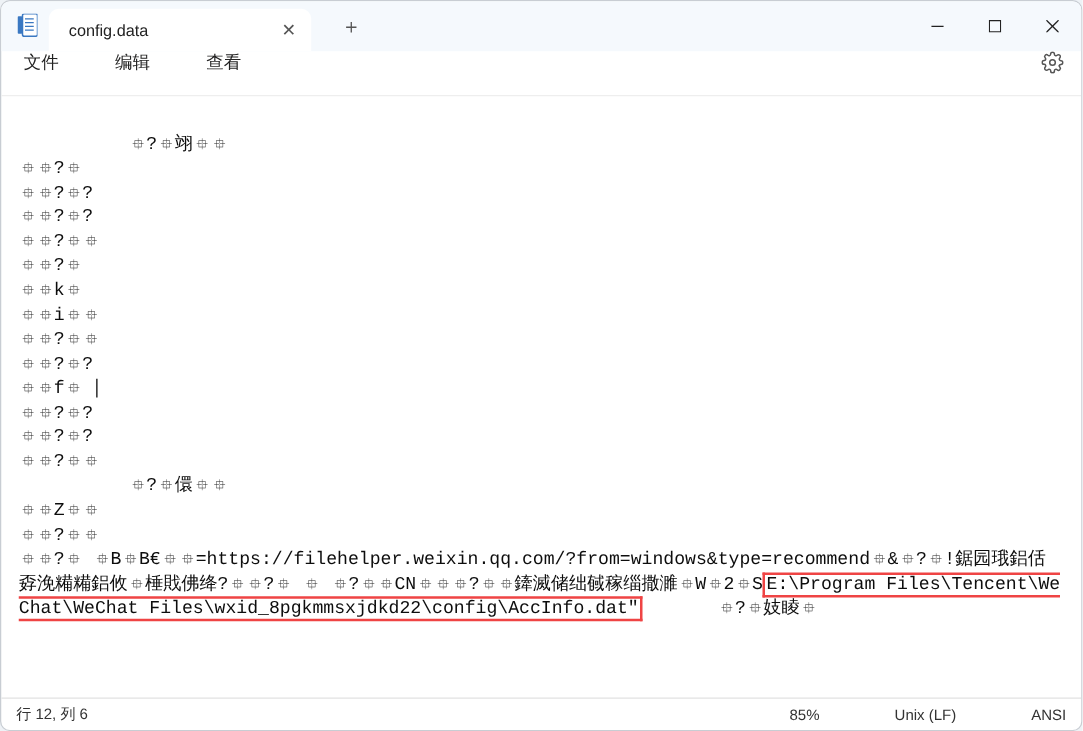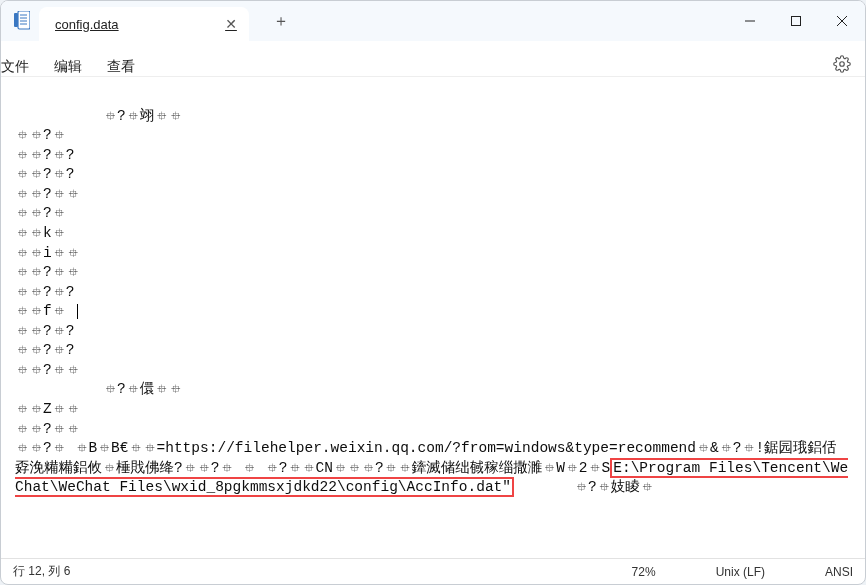"config.data" .tab { text-decoration: underline -> none }
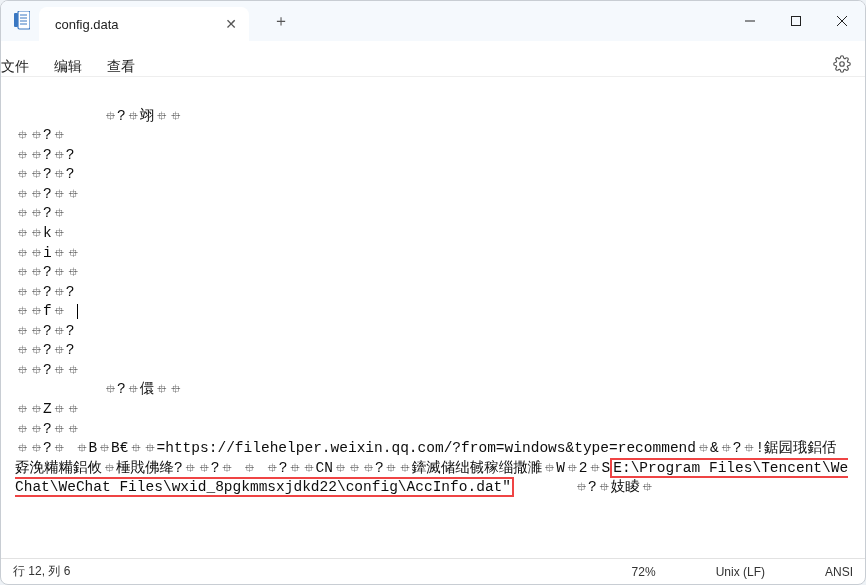"文件" .menubar { align-items: flex-end -> flex-start; gap: 25px -> 45px; padding-left: none -> 18px }
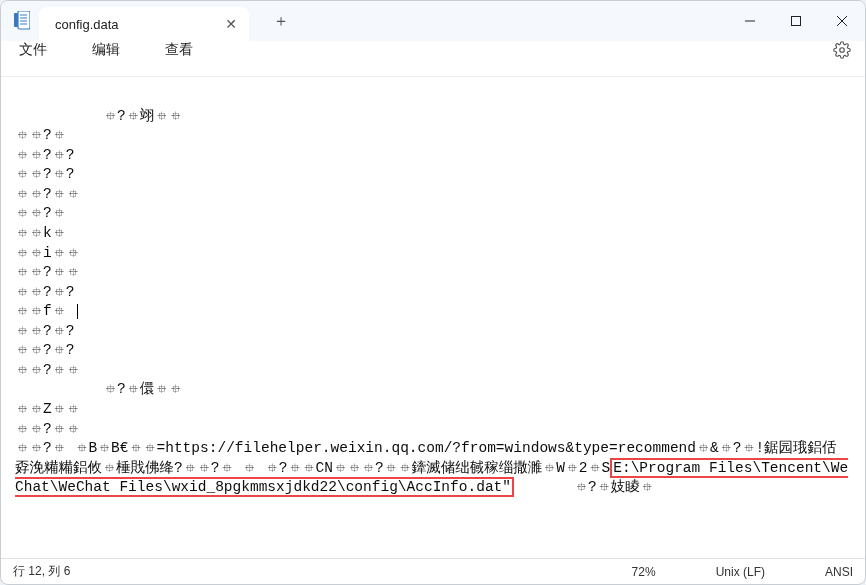"72%" span.r { text: 72% -> 85% }
